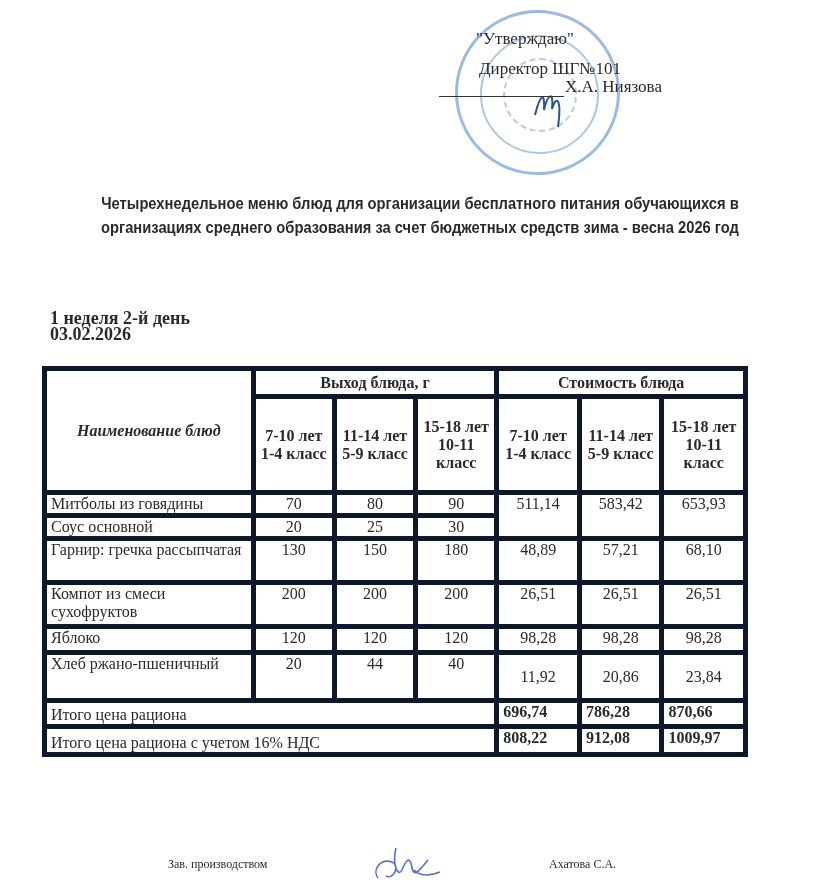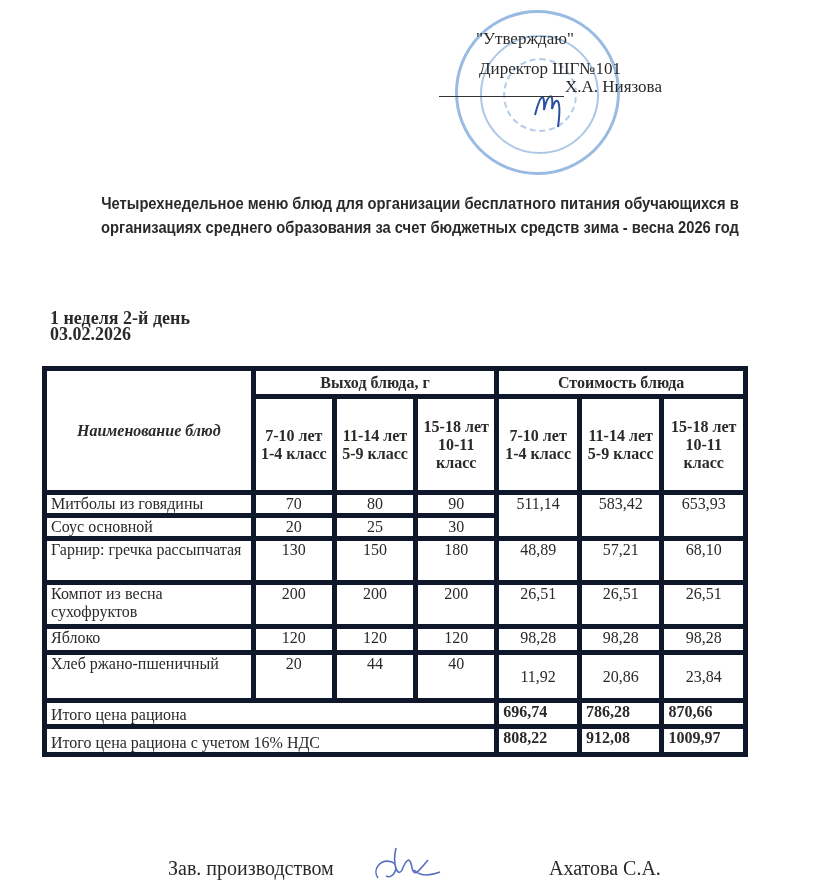"Компот из весна сухофруктов" td { text: весна -> смеси }
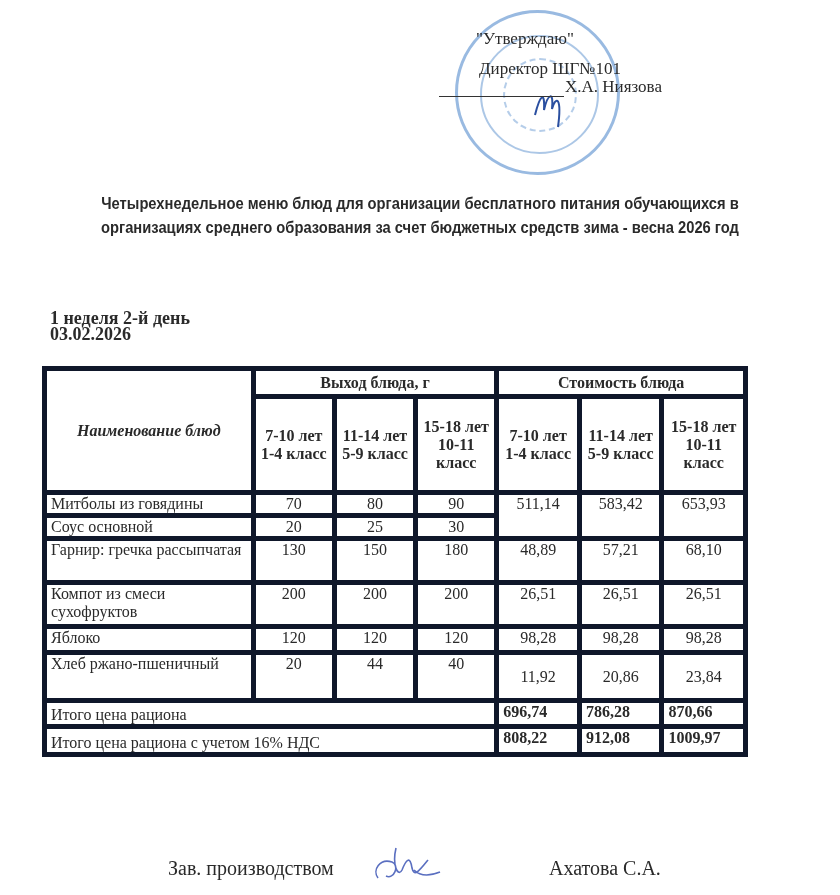"Зав. производством" .foot { font-size: 20px -> 12px }
